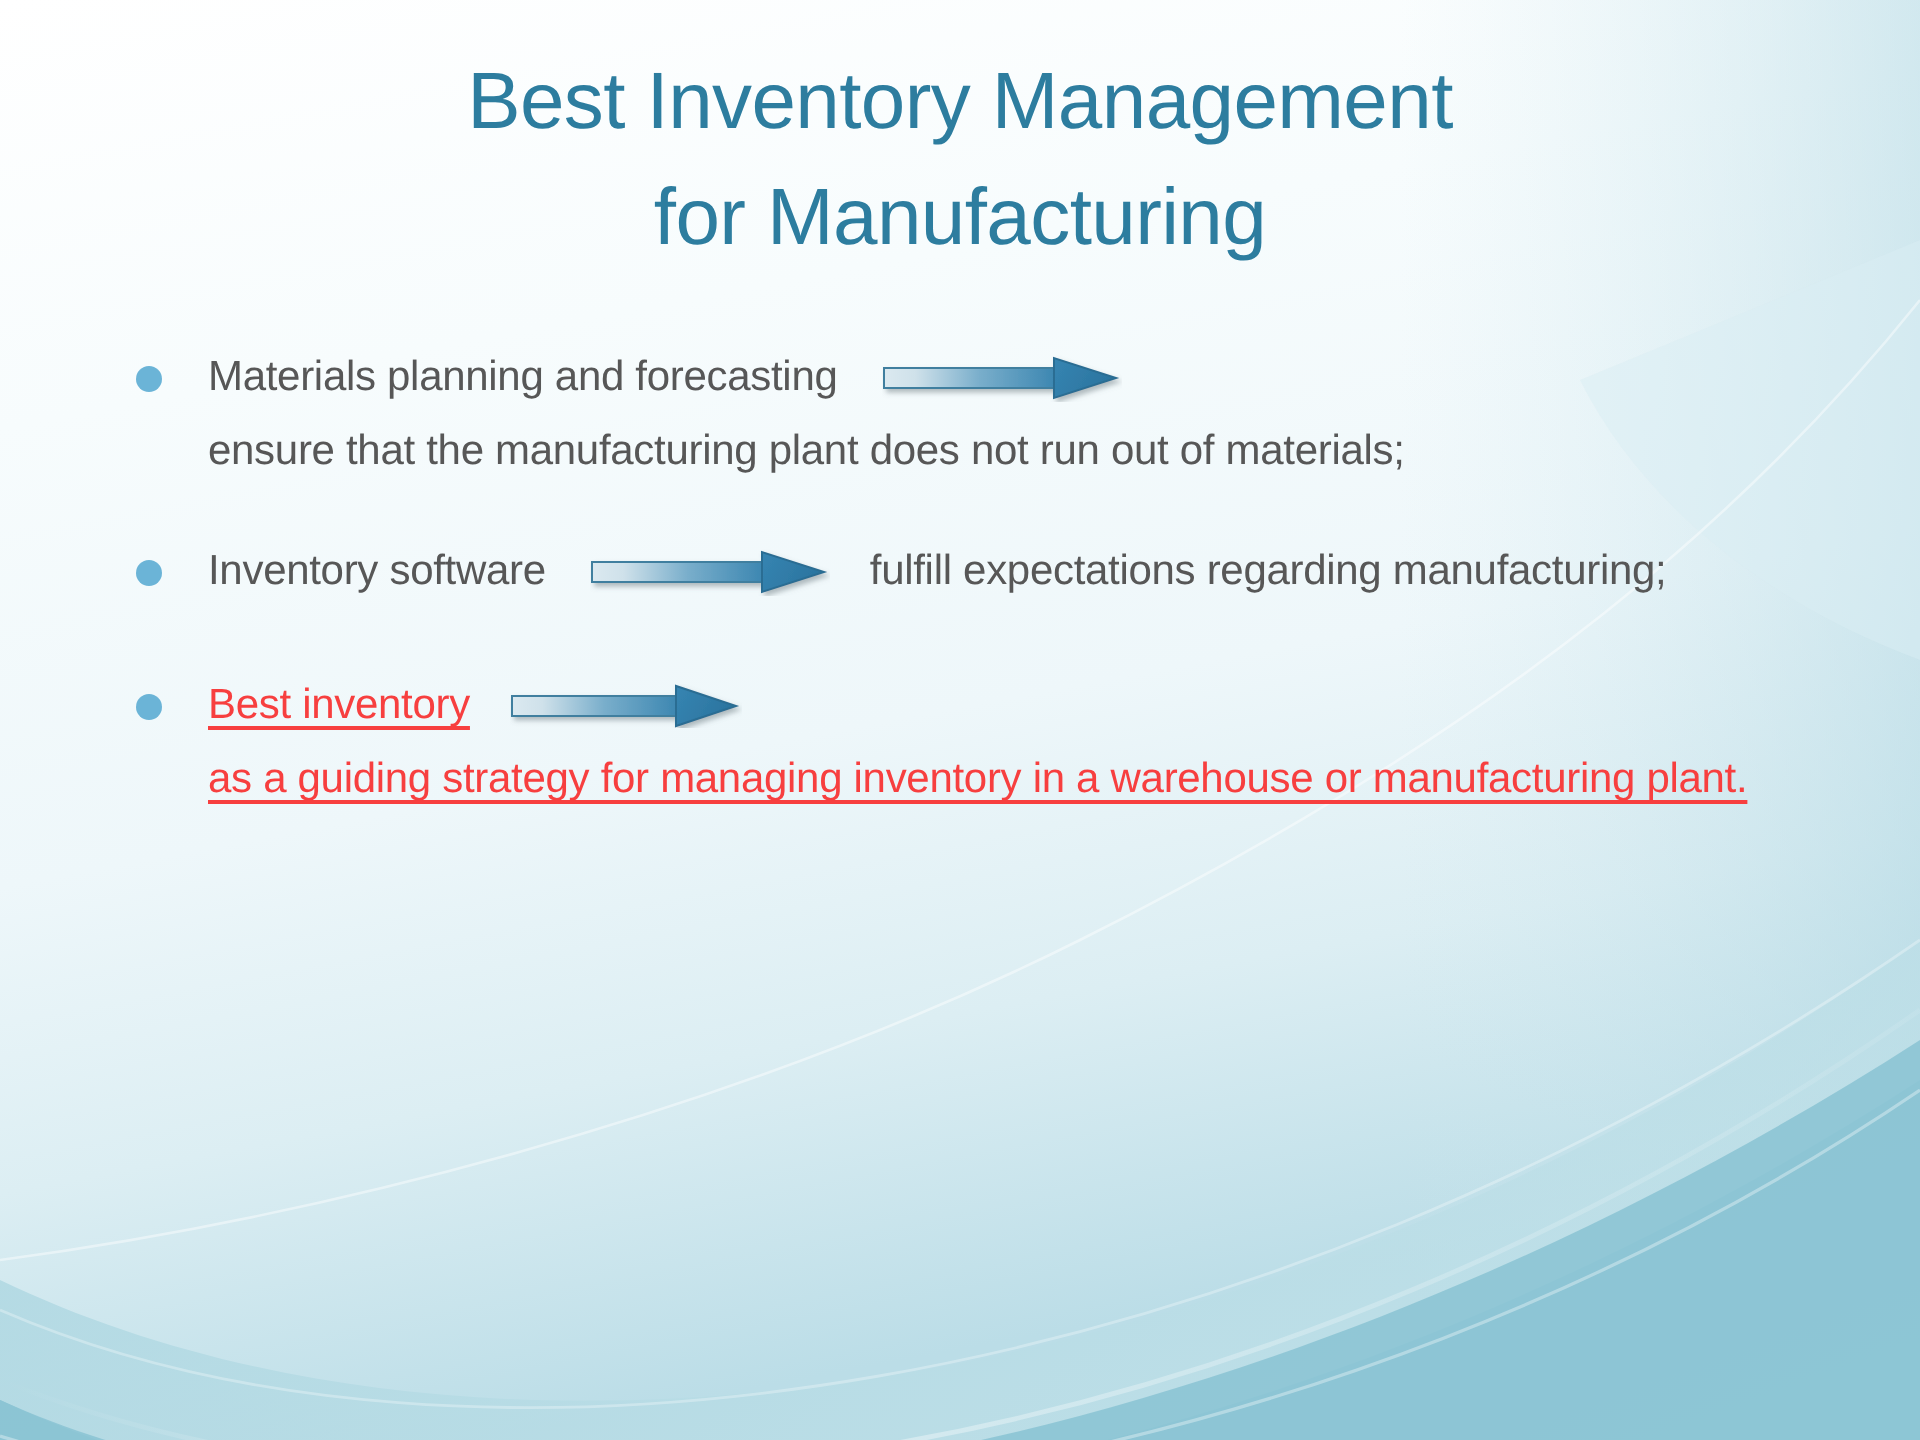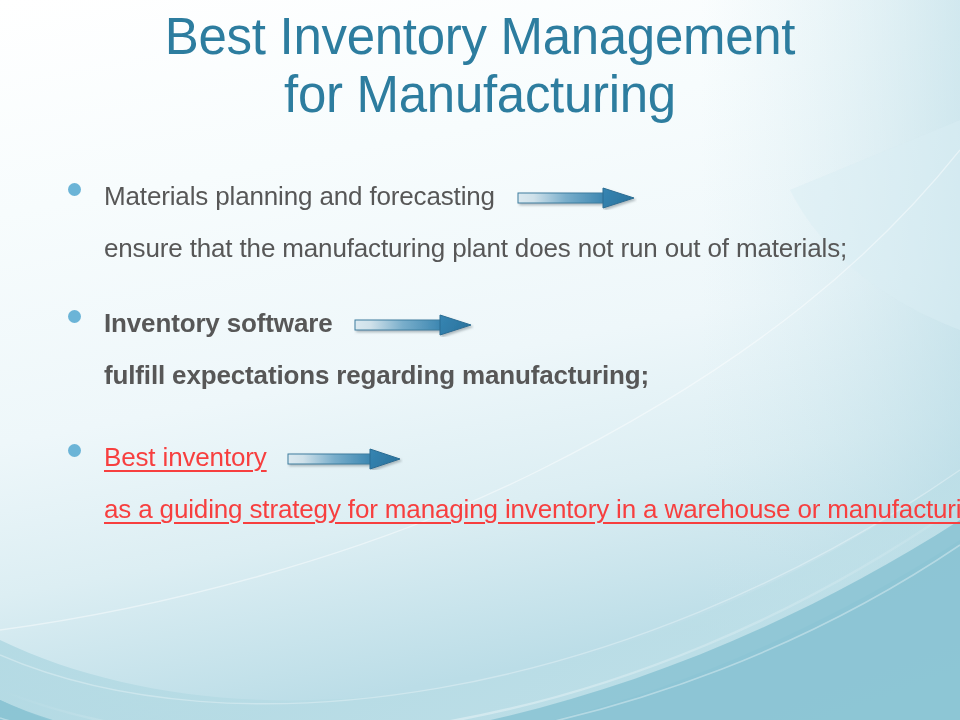"Best Inventory Management" #title { font-size: 51px -> 40px; top: 8px -> 22px }
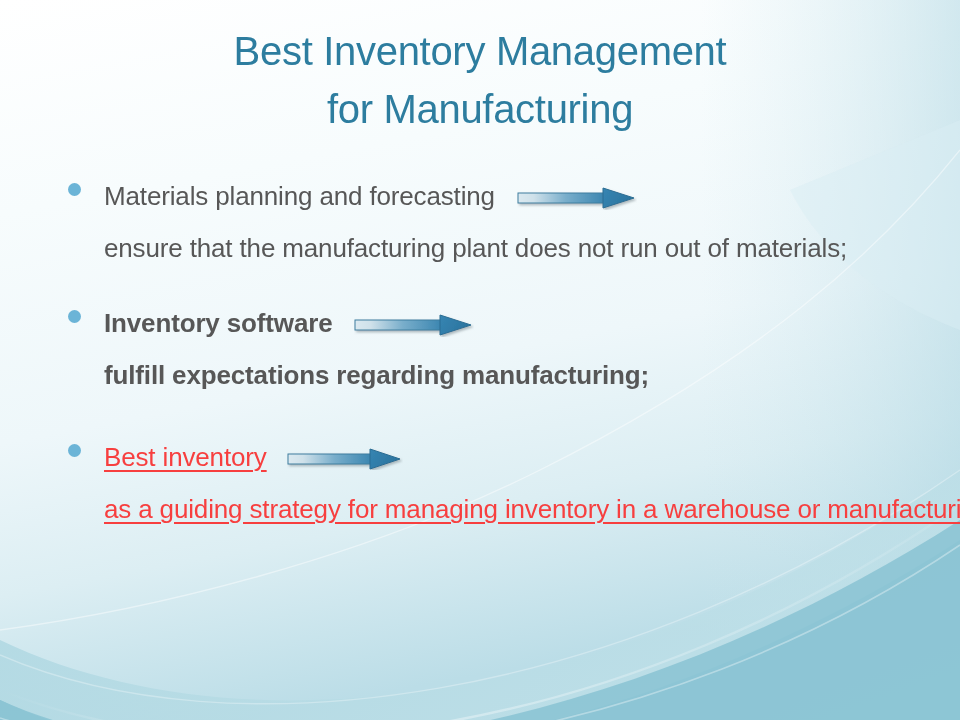"Materials planning and forecasting" .bullet-text { font-size: 26px -> 21px; line-height: 52px -> 37px }
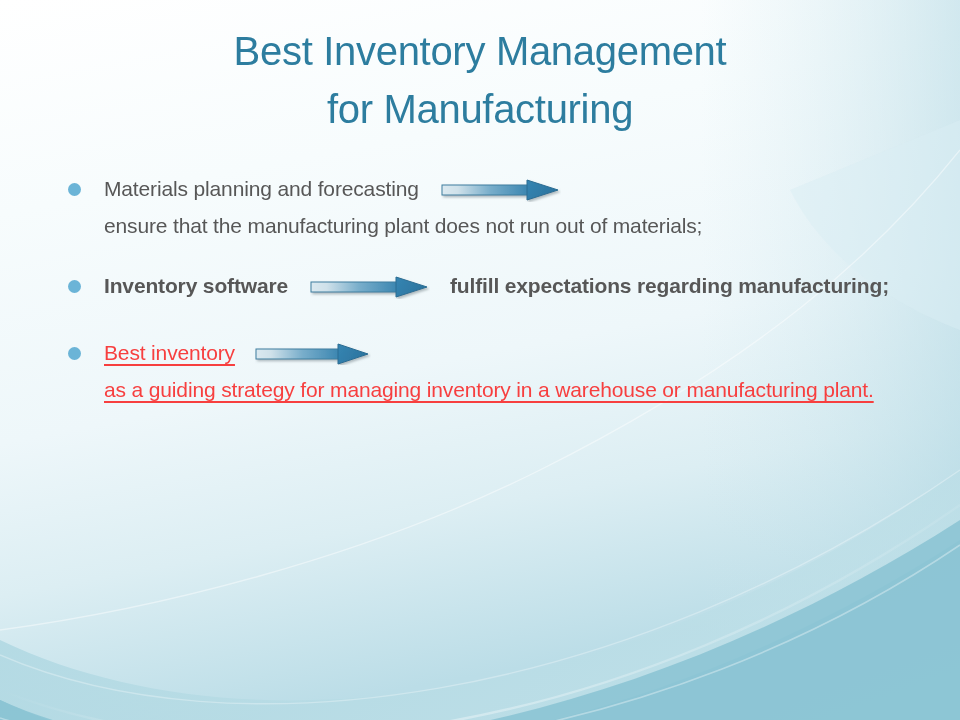"Inventory software fulfill expectations" div.bullet-row { font-weight: bold -> none }
